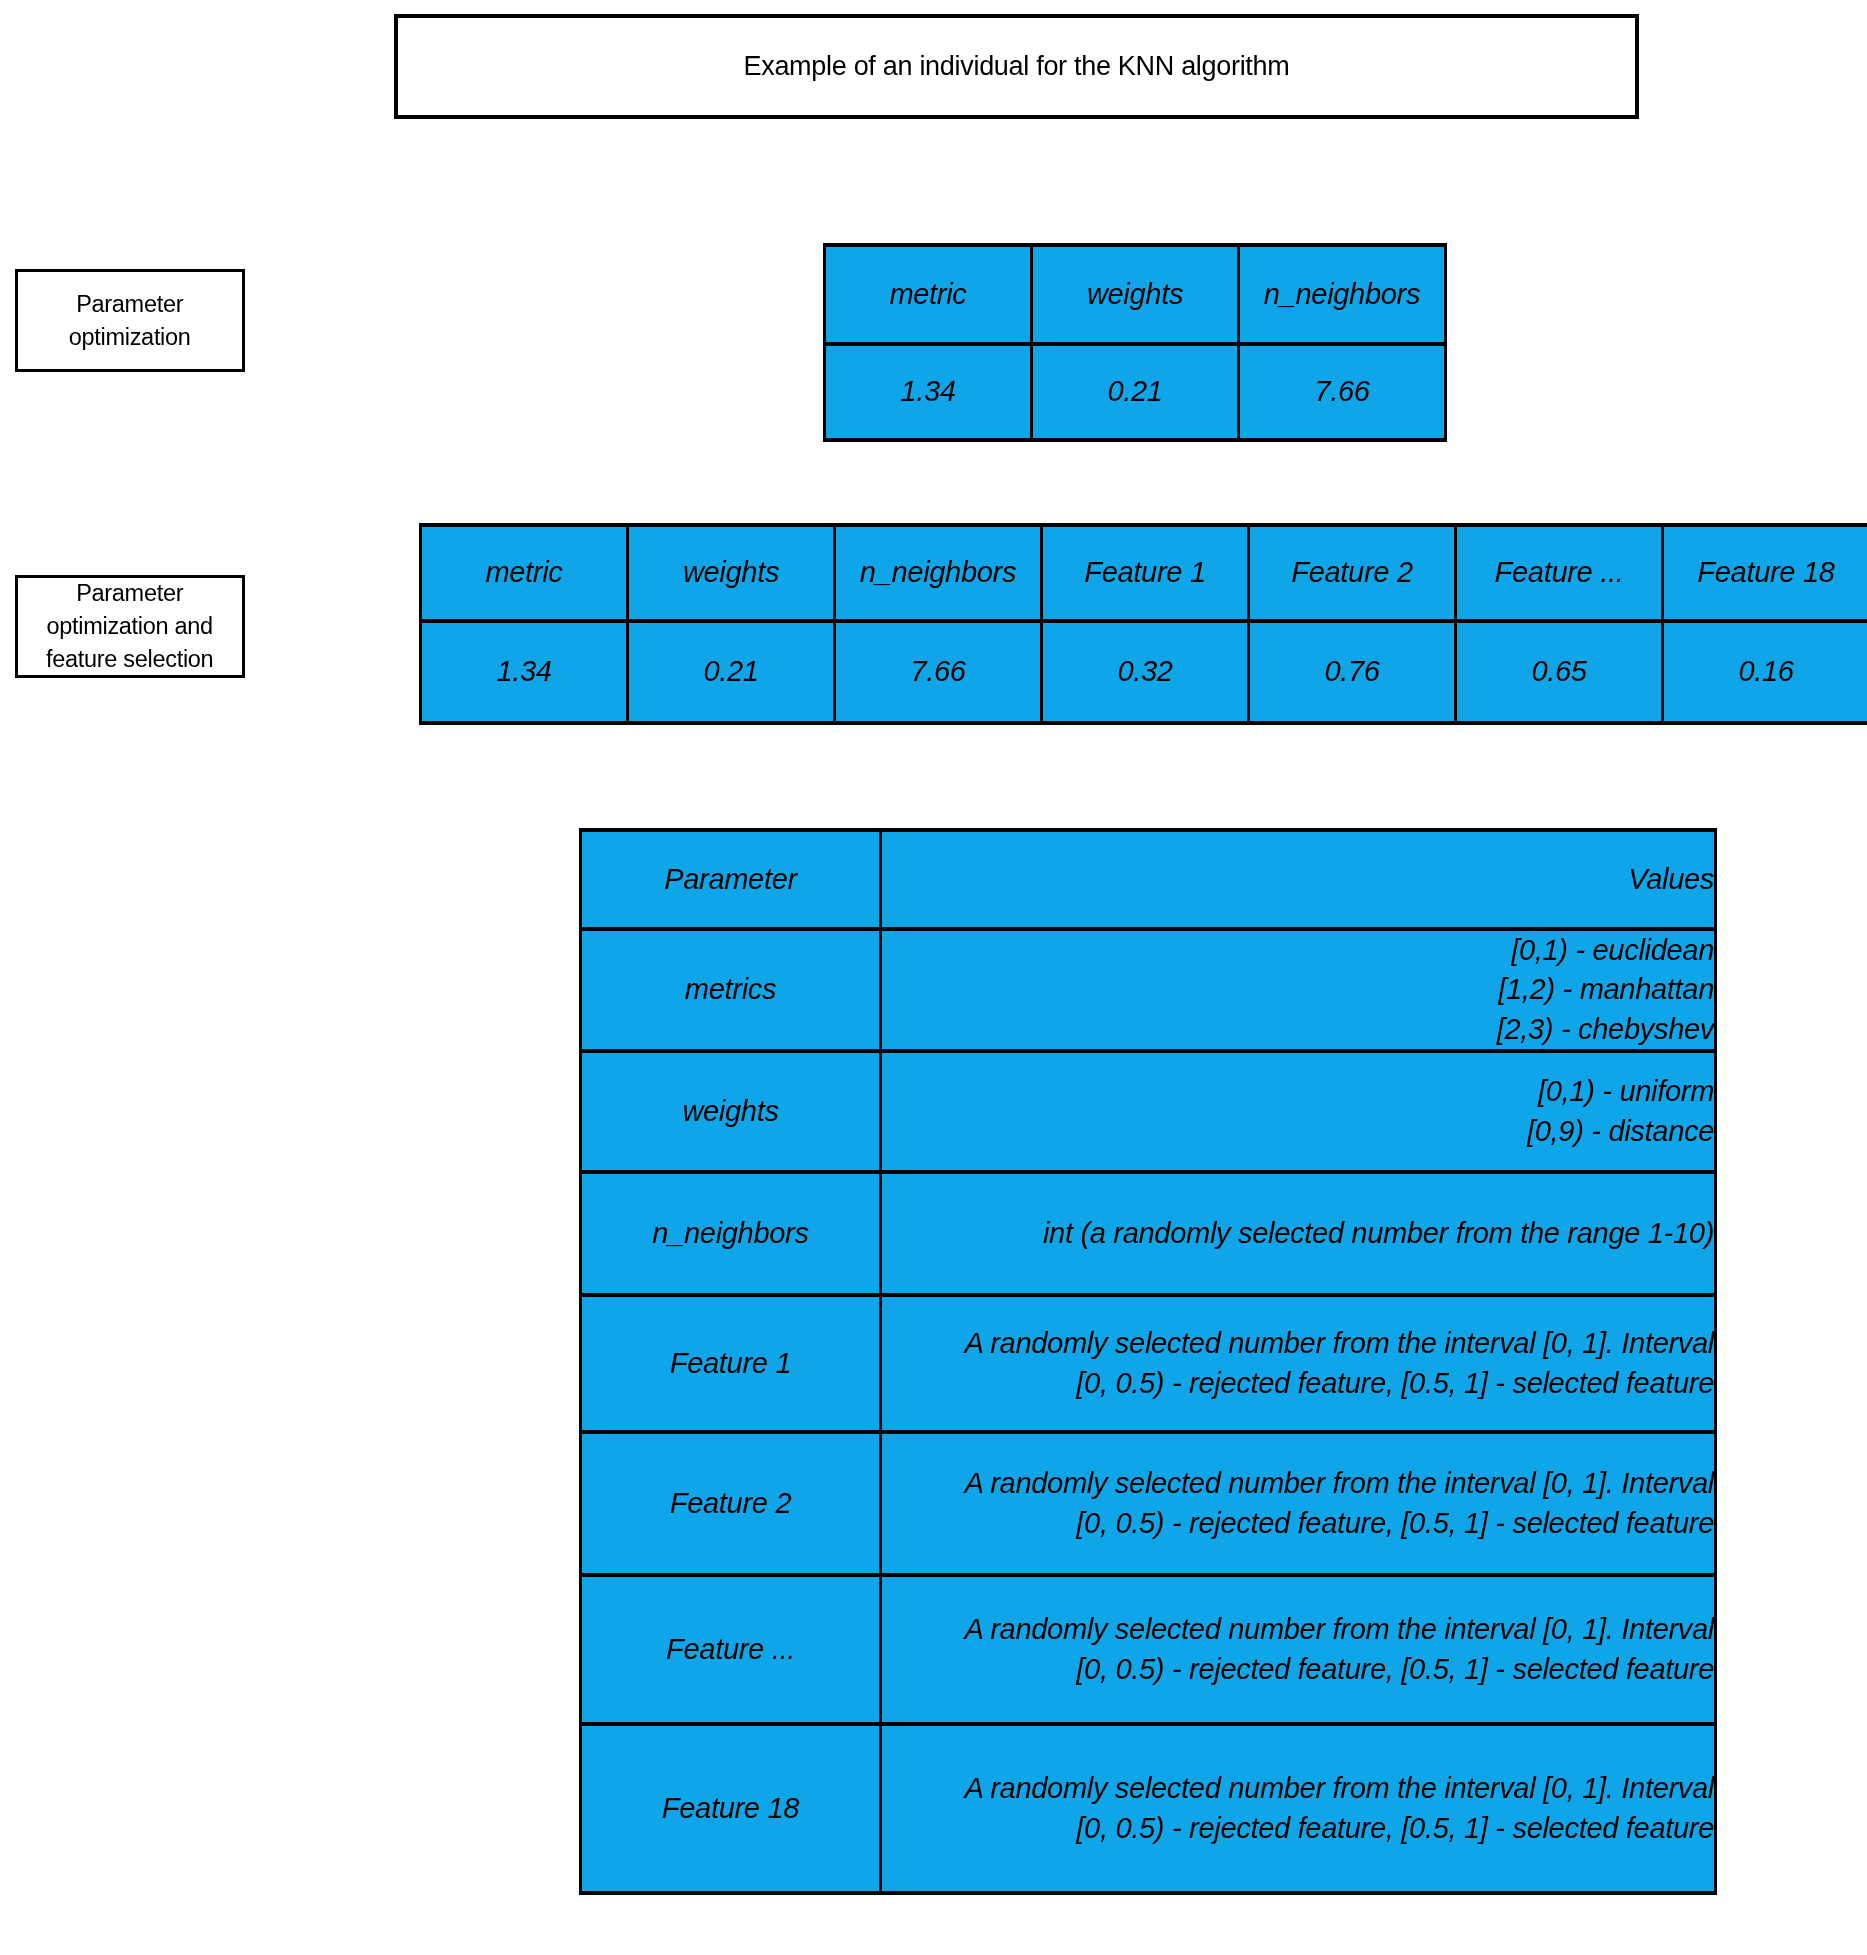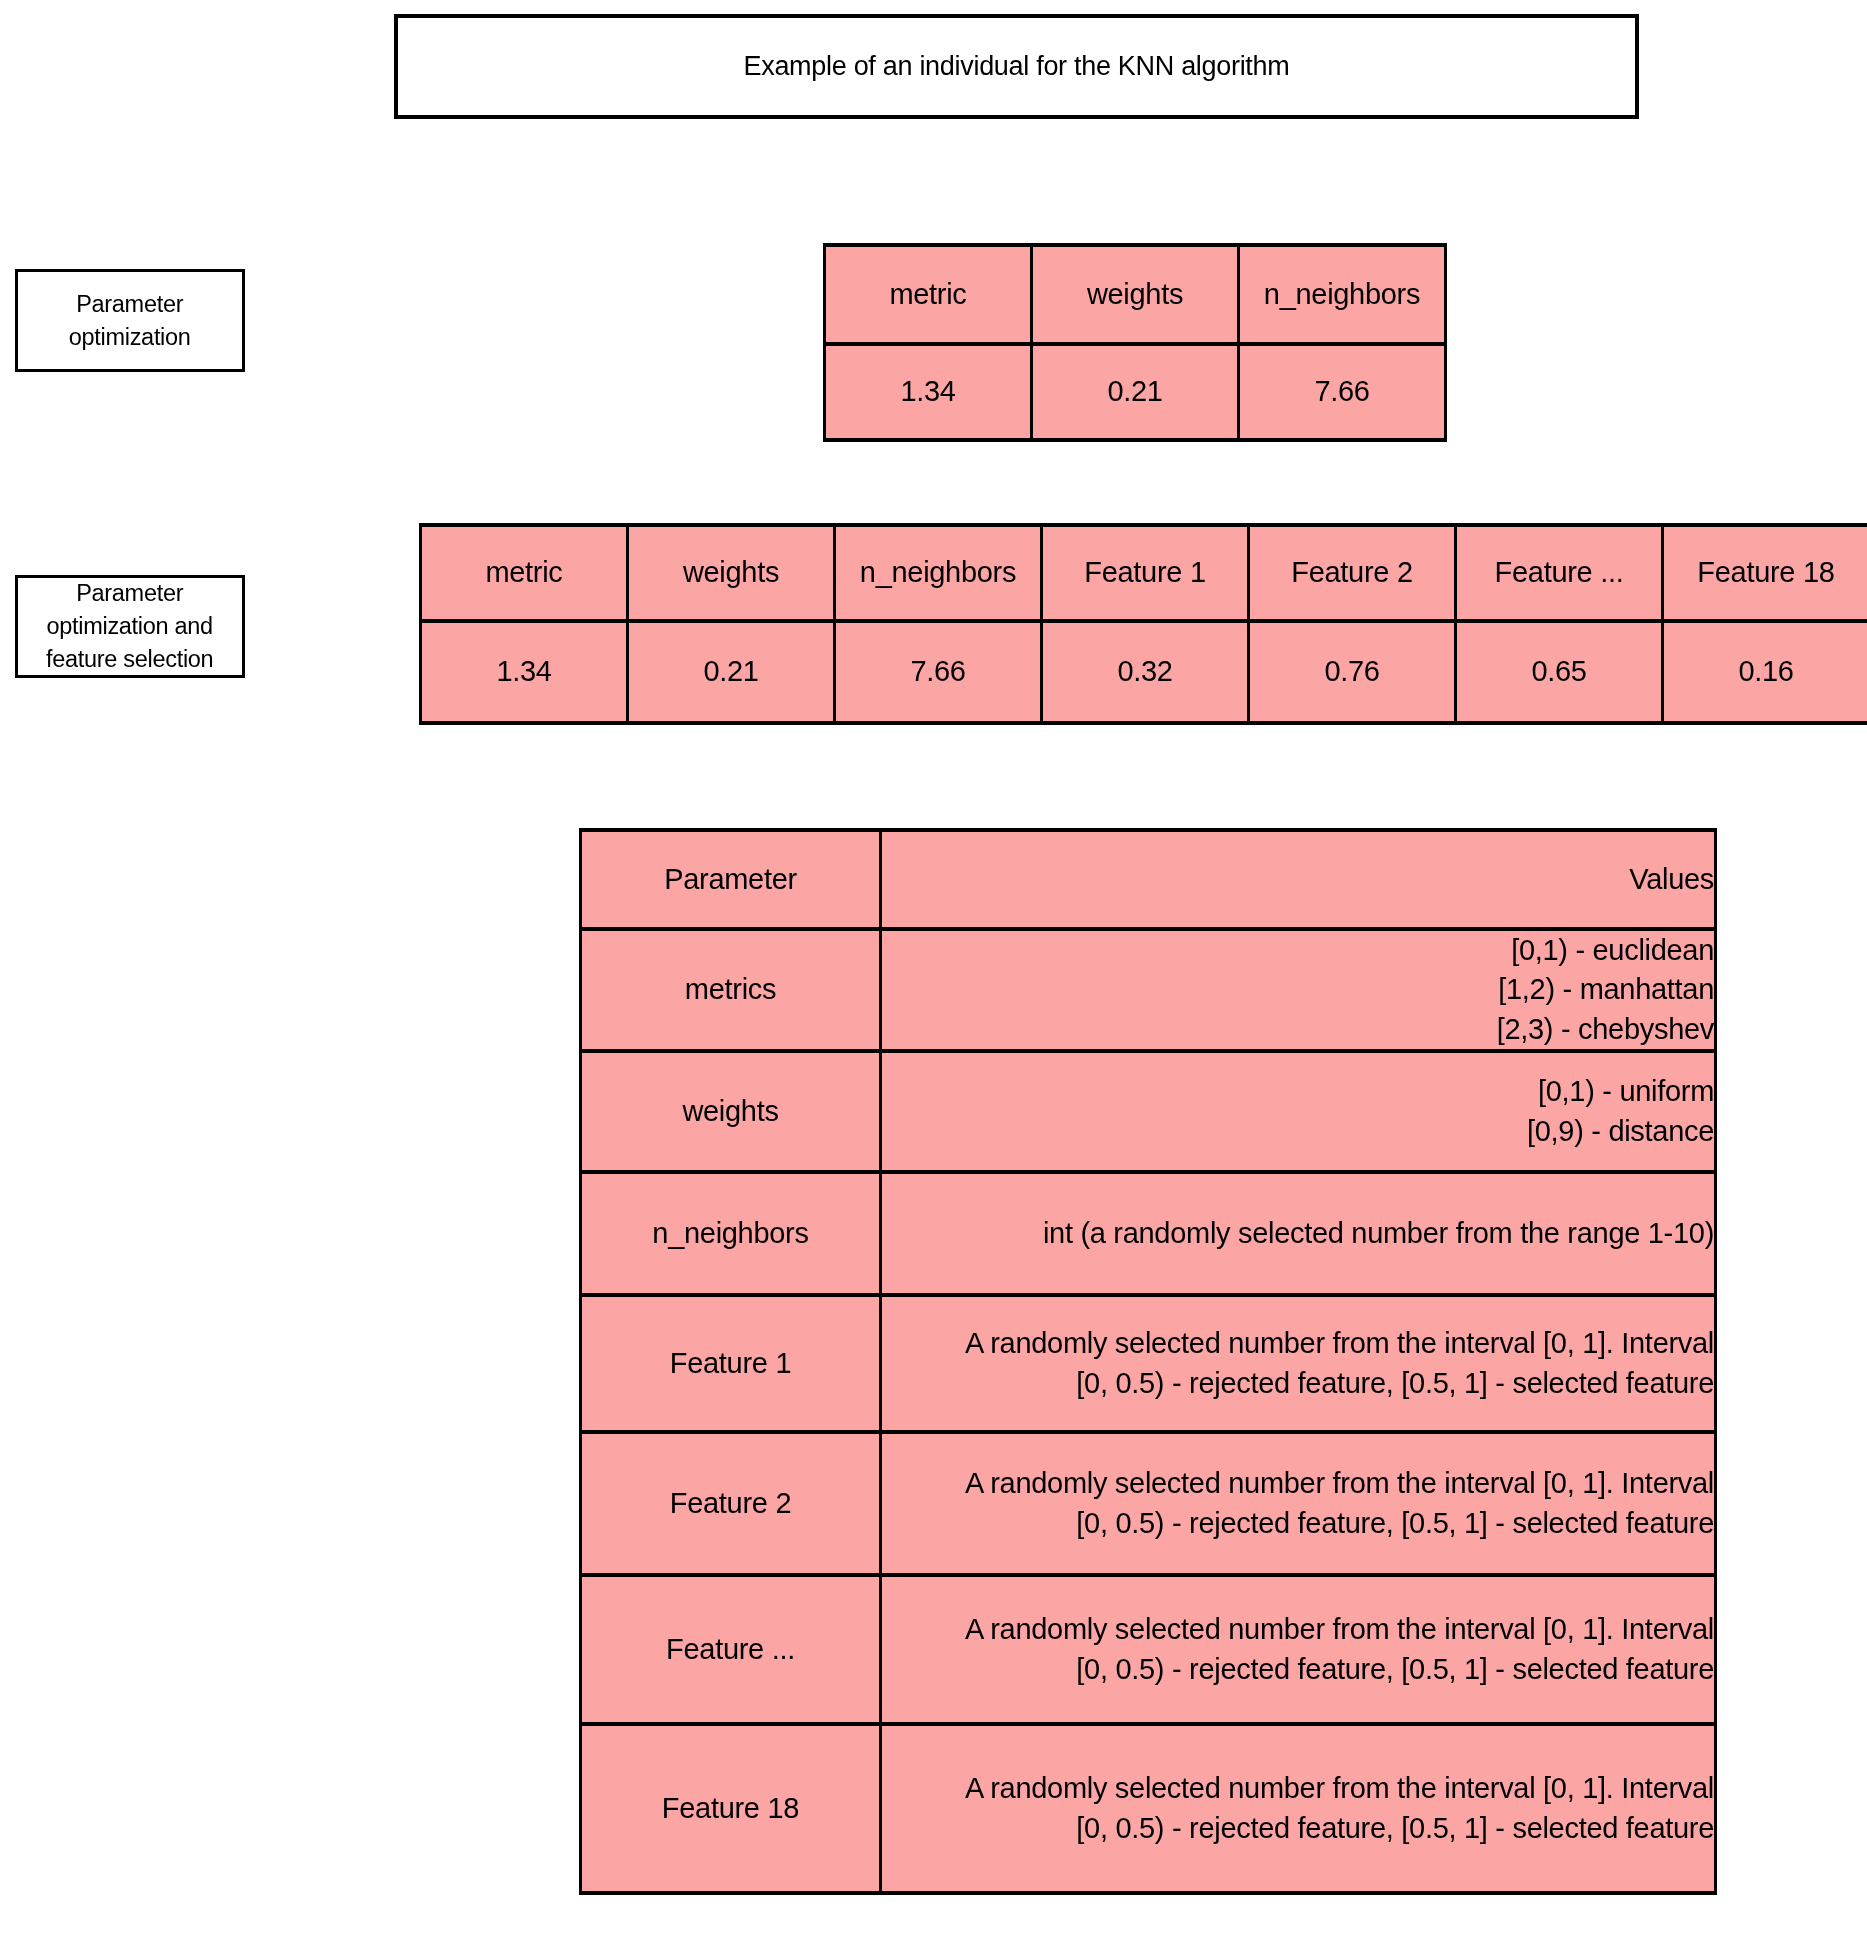"metric" table.grid { background: #fca5a5 -> #0ea5e9; font-style: none -> italic }
